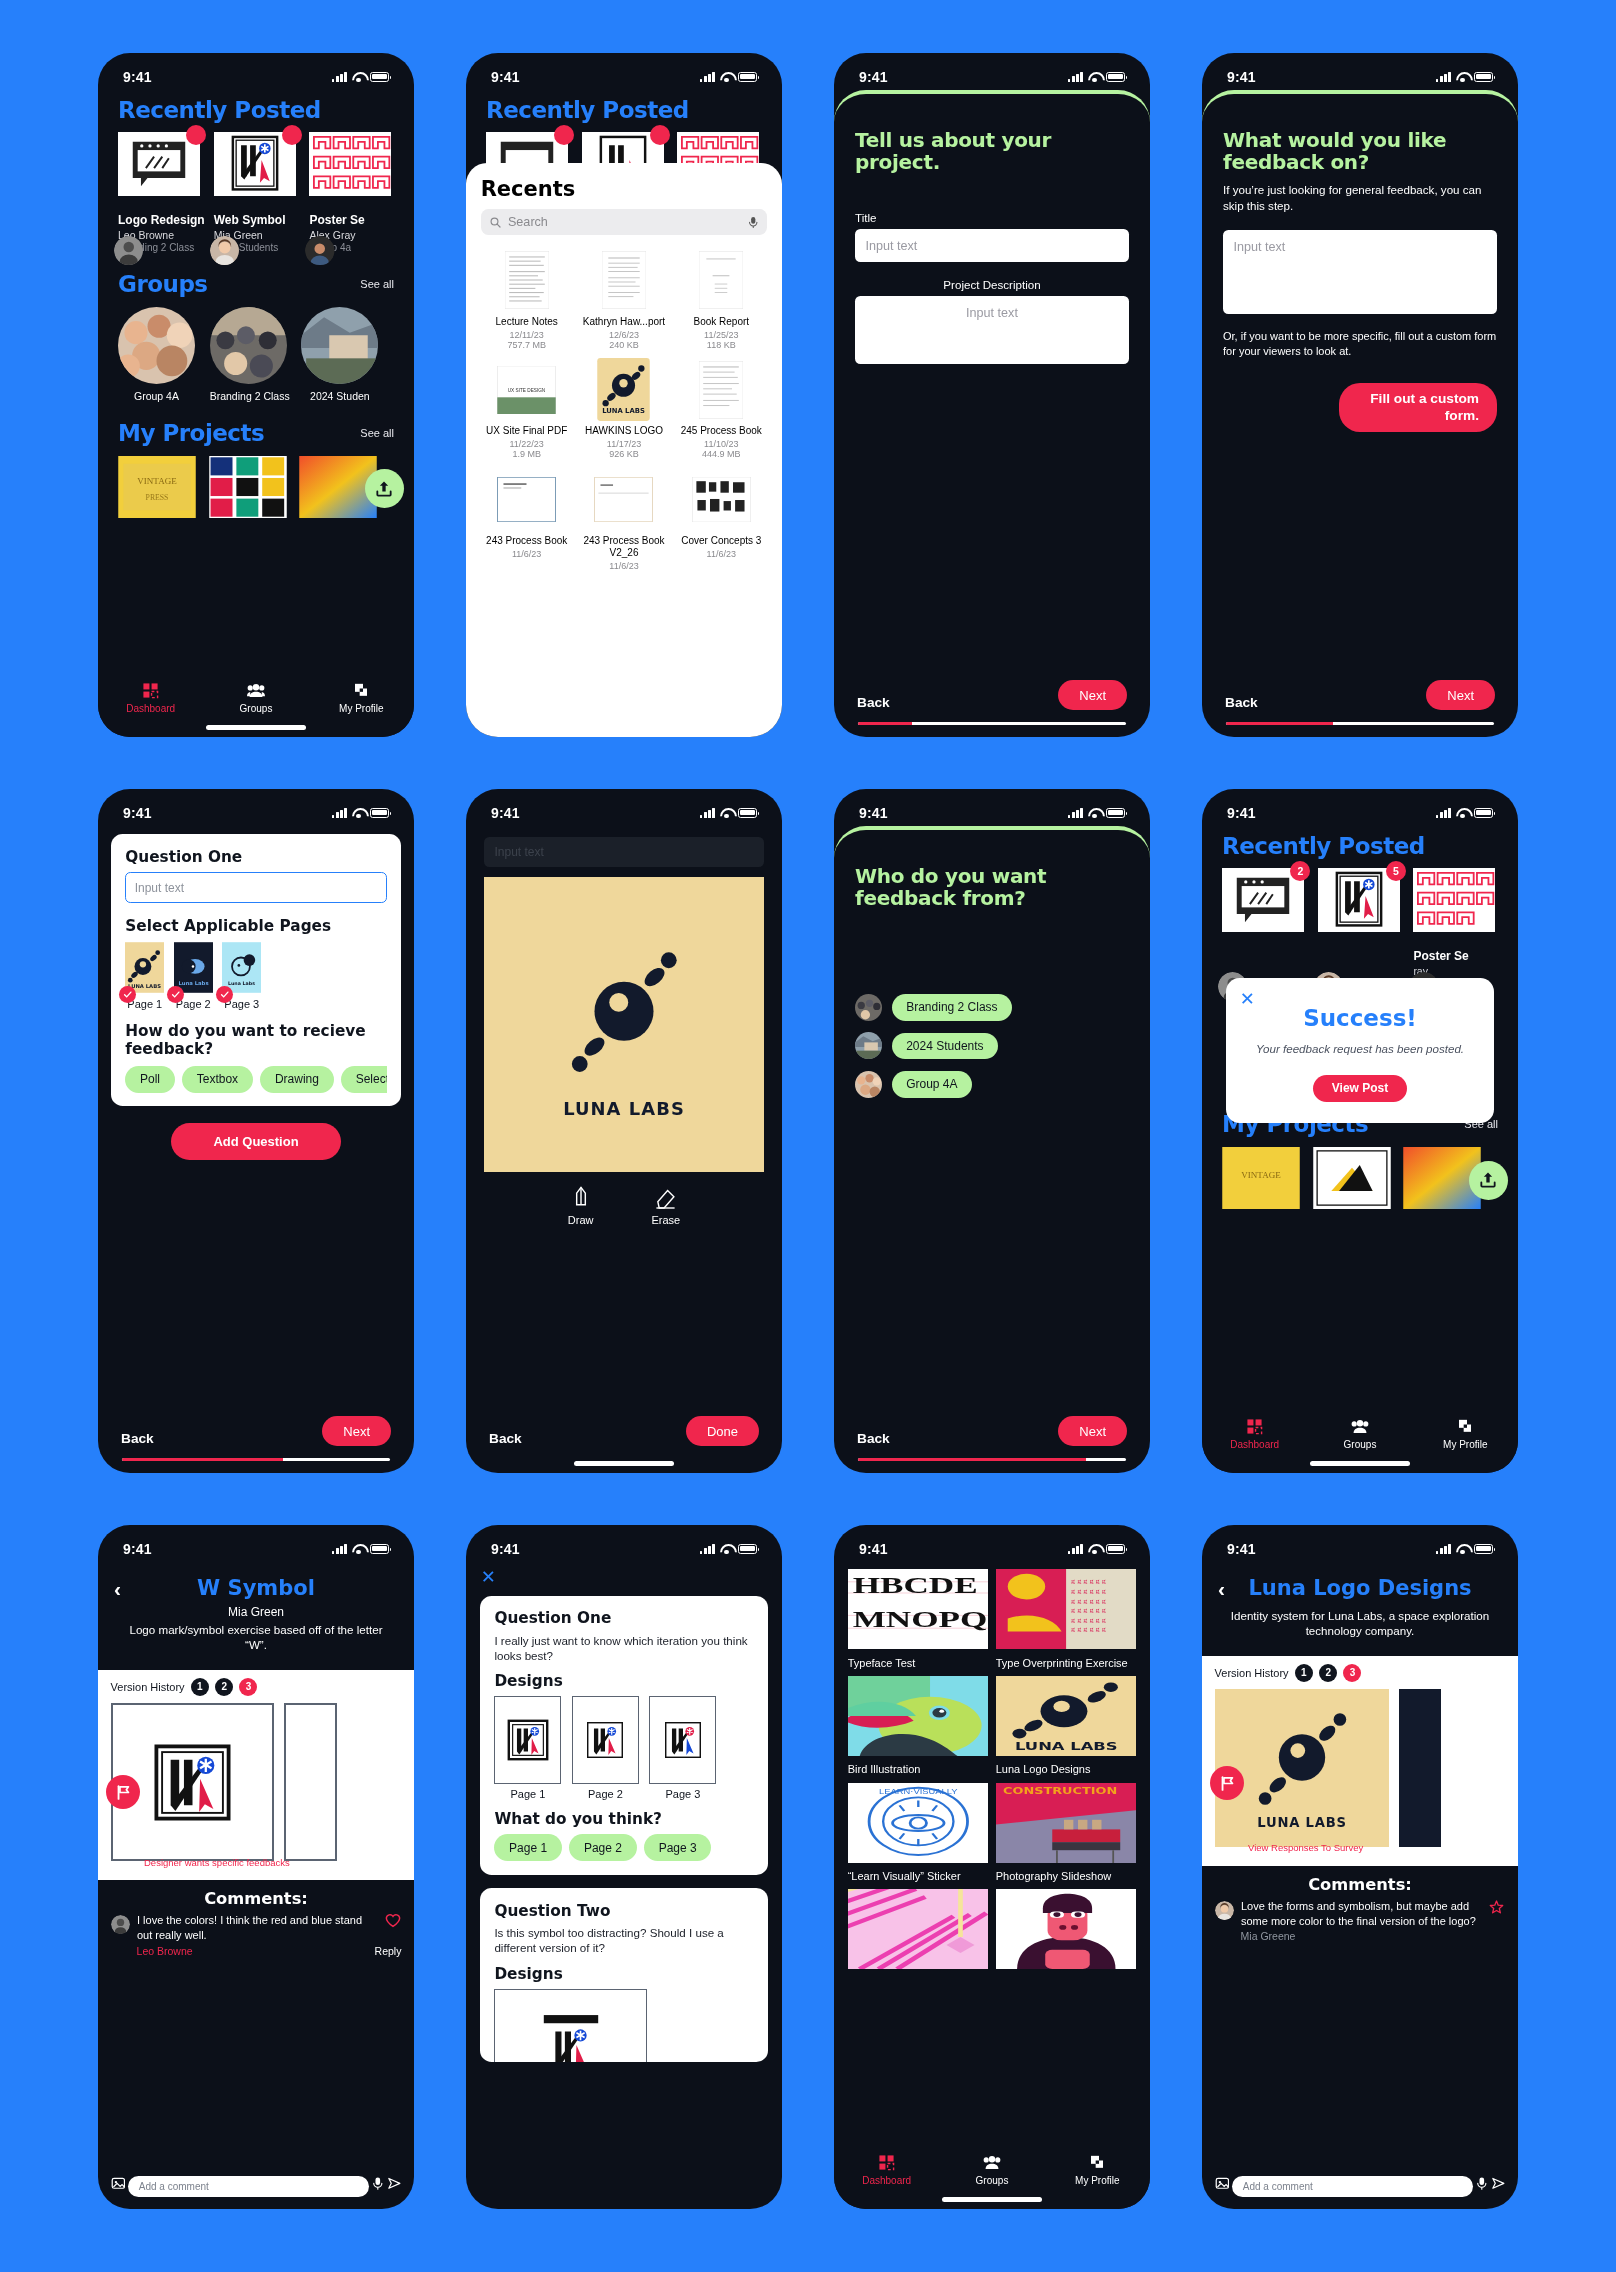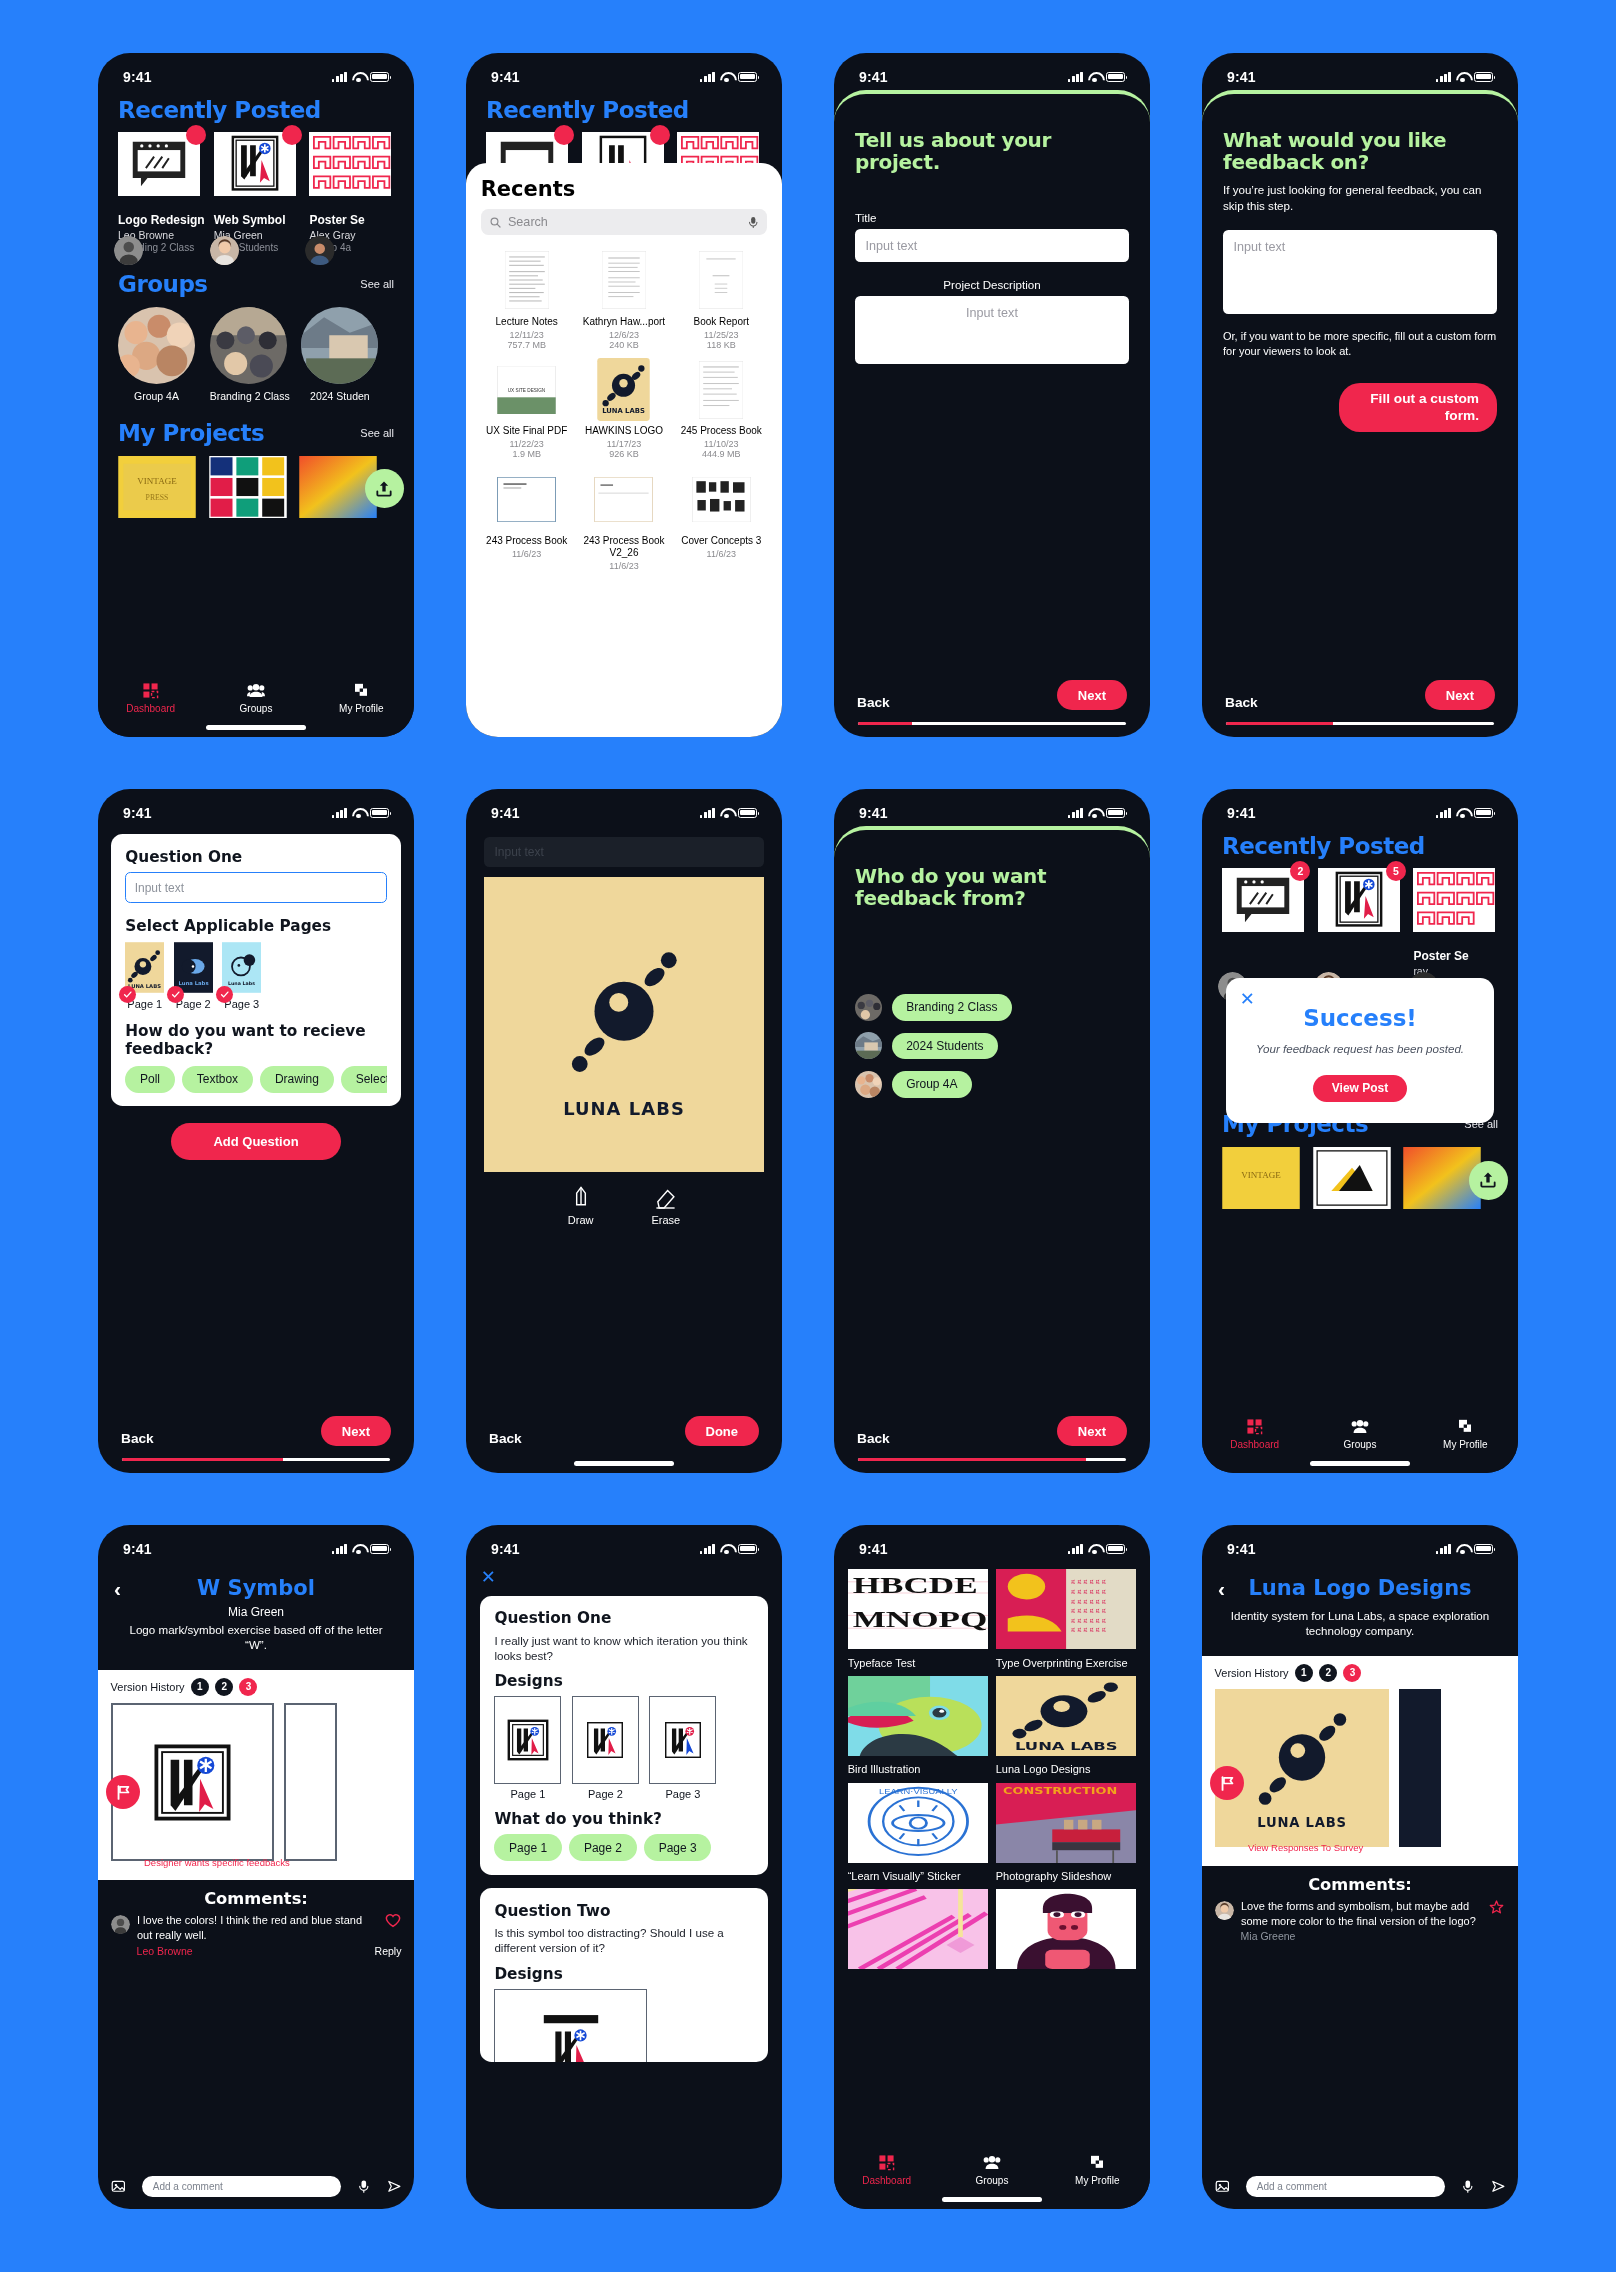"Next" .btn-next { font-weight: bold -> normal }
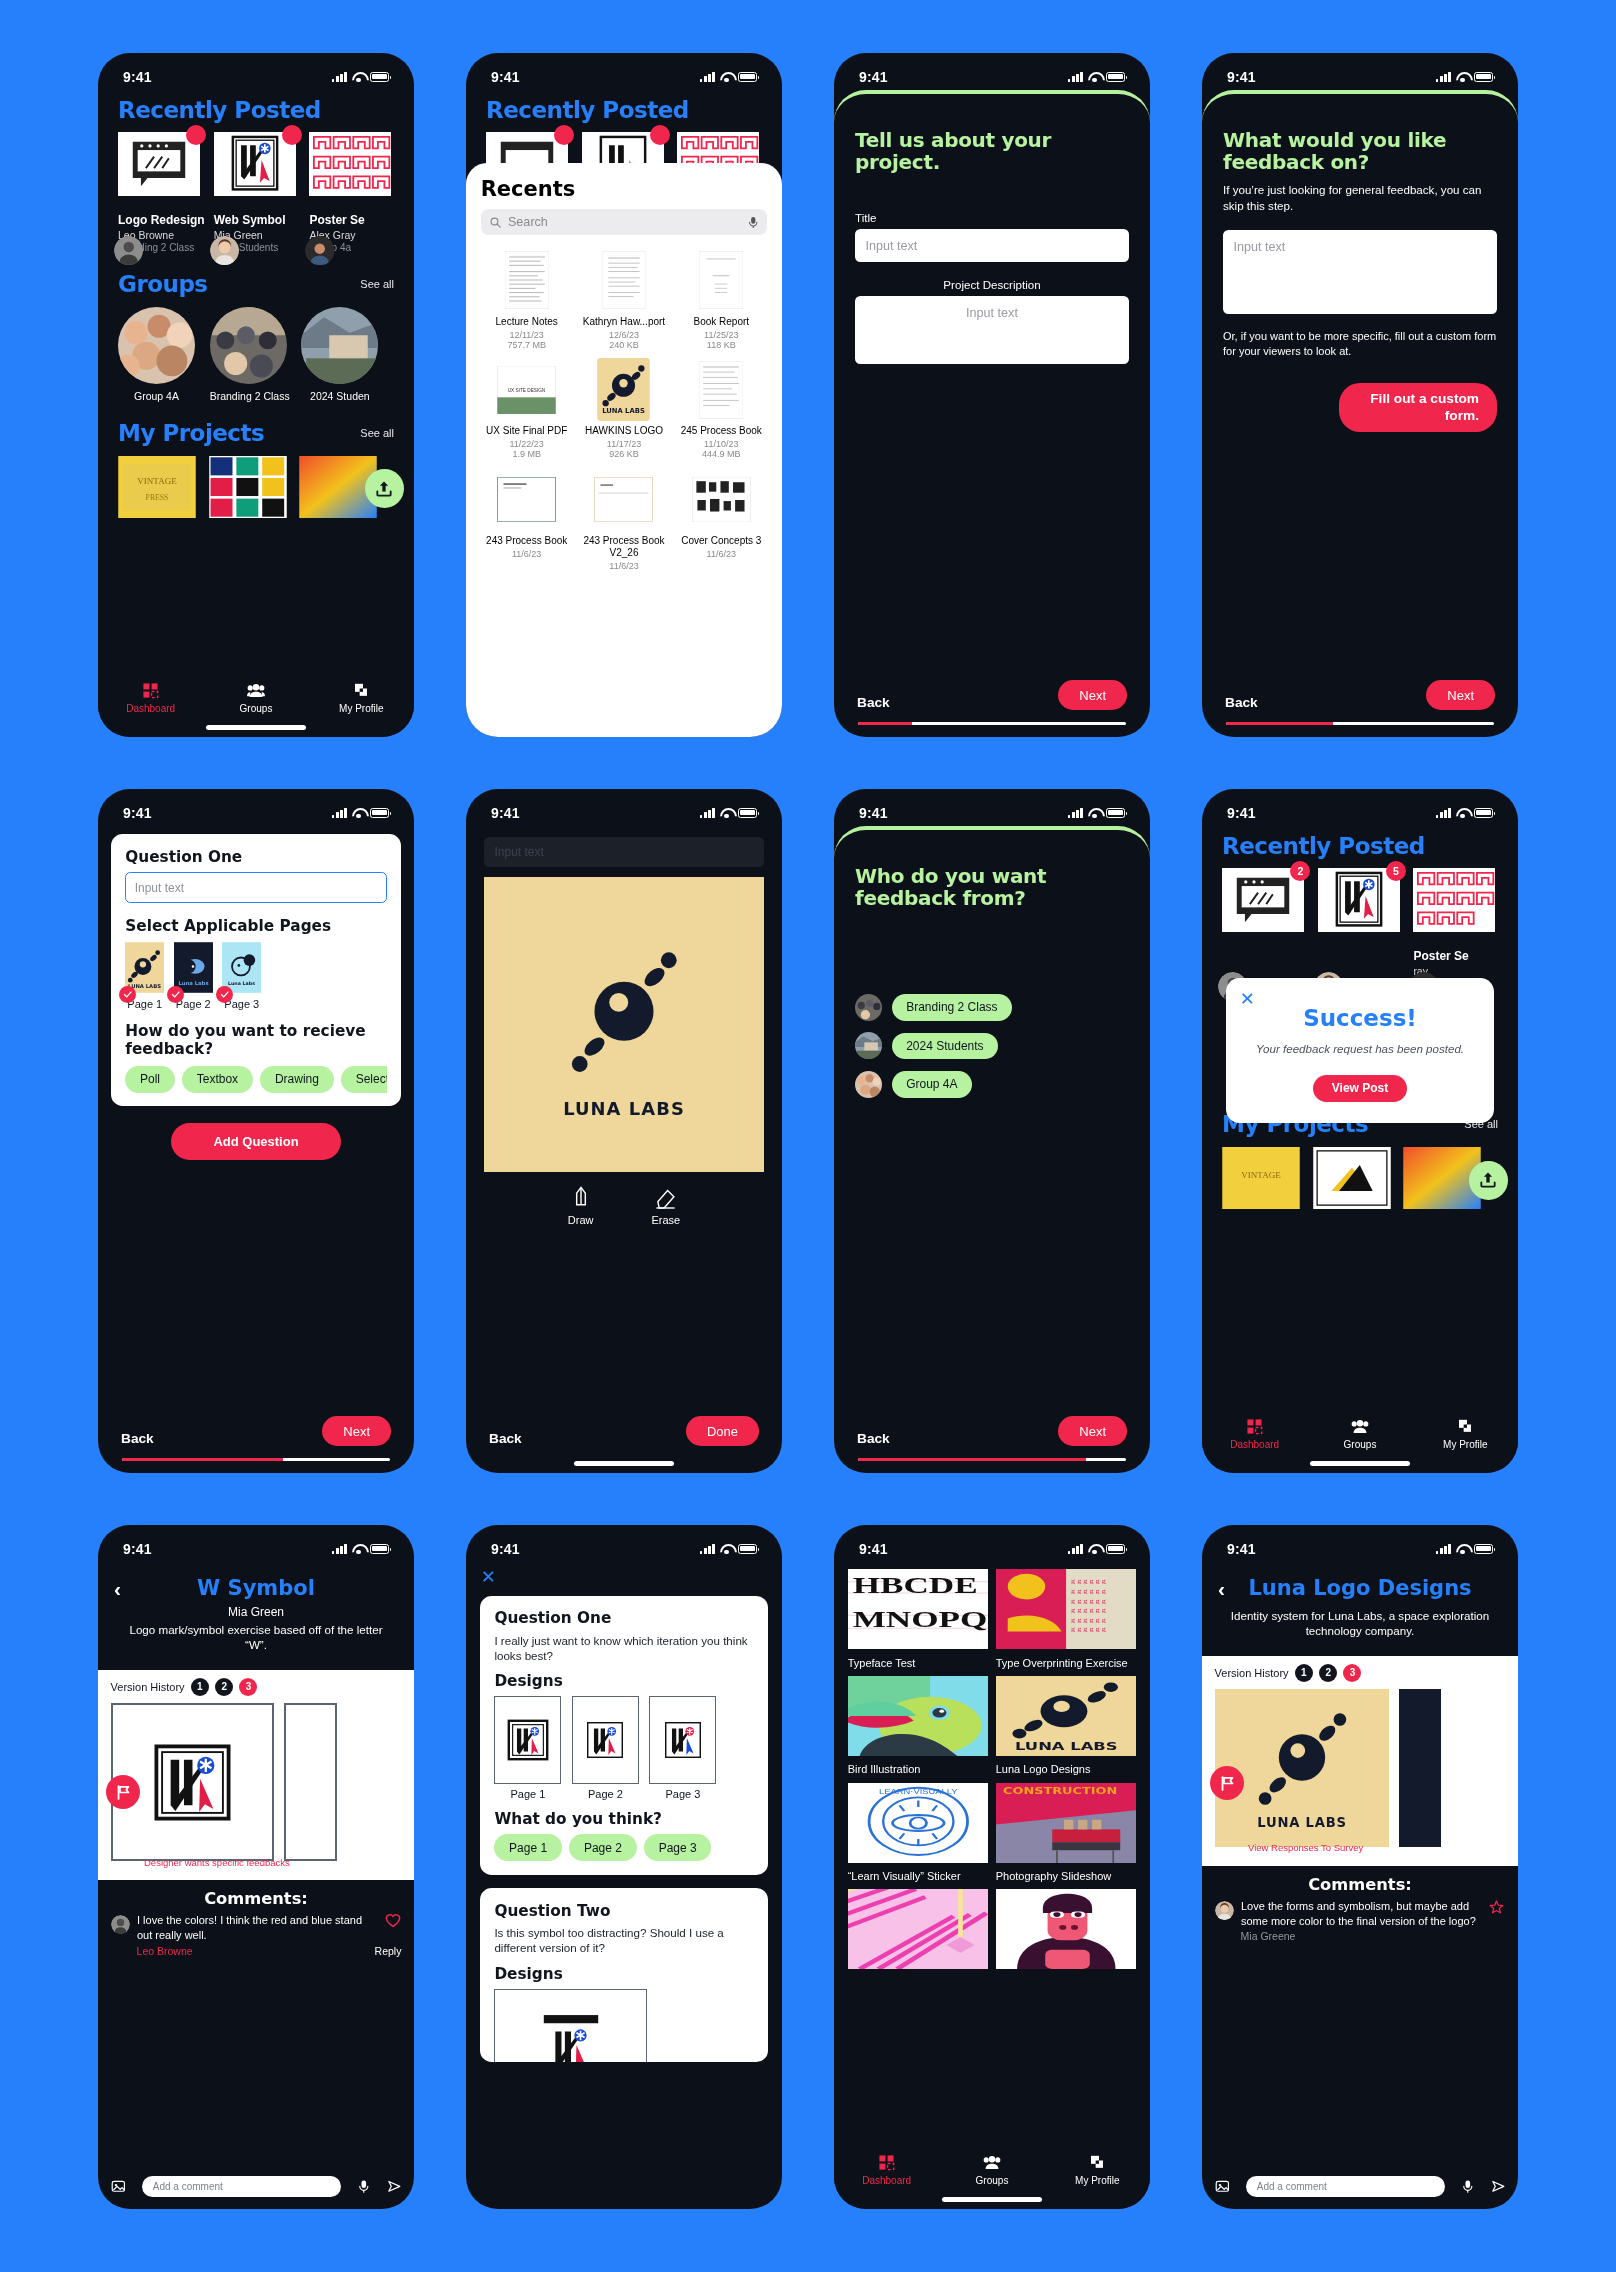"Add a comment" .composer { align-items: center -> none; gap: 17px -> 3px }
